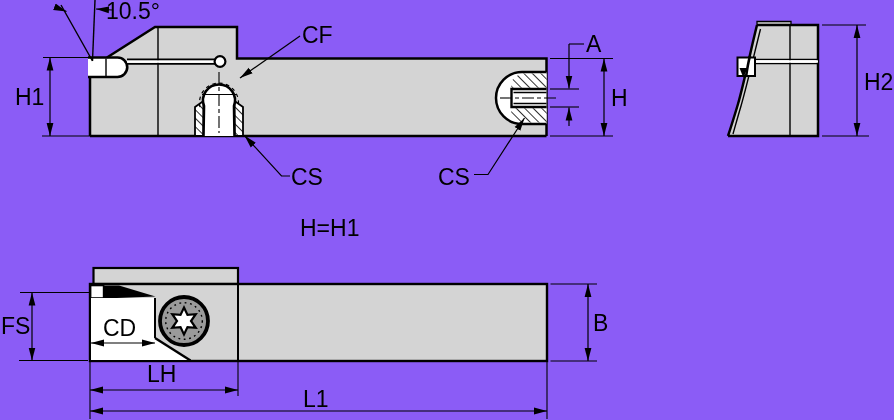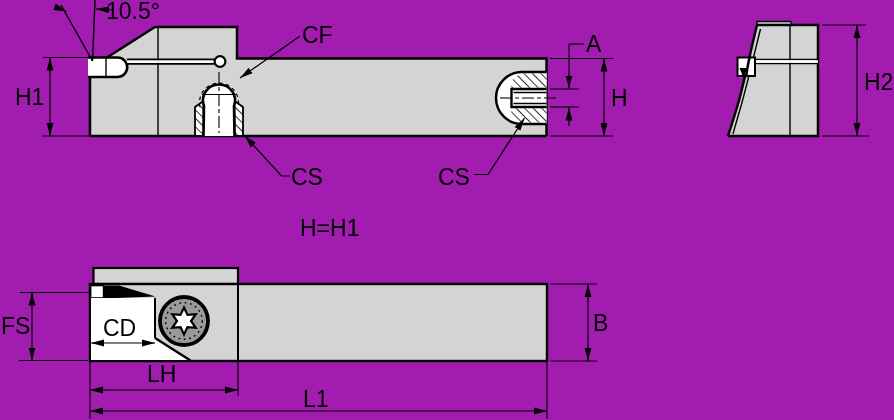"10.5°" .stage { background: #a21caf -> #8b5cf6 }
